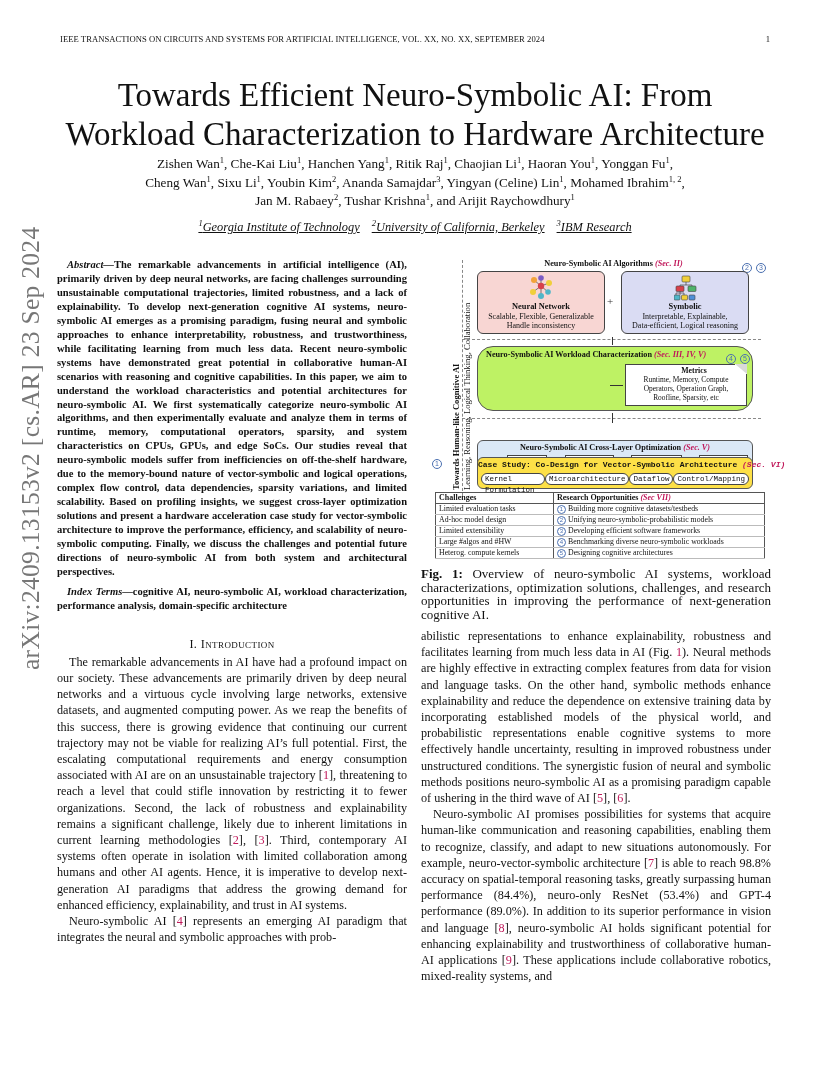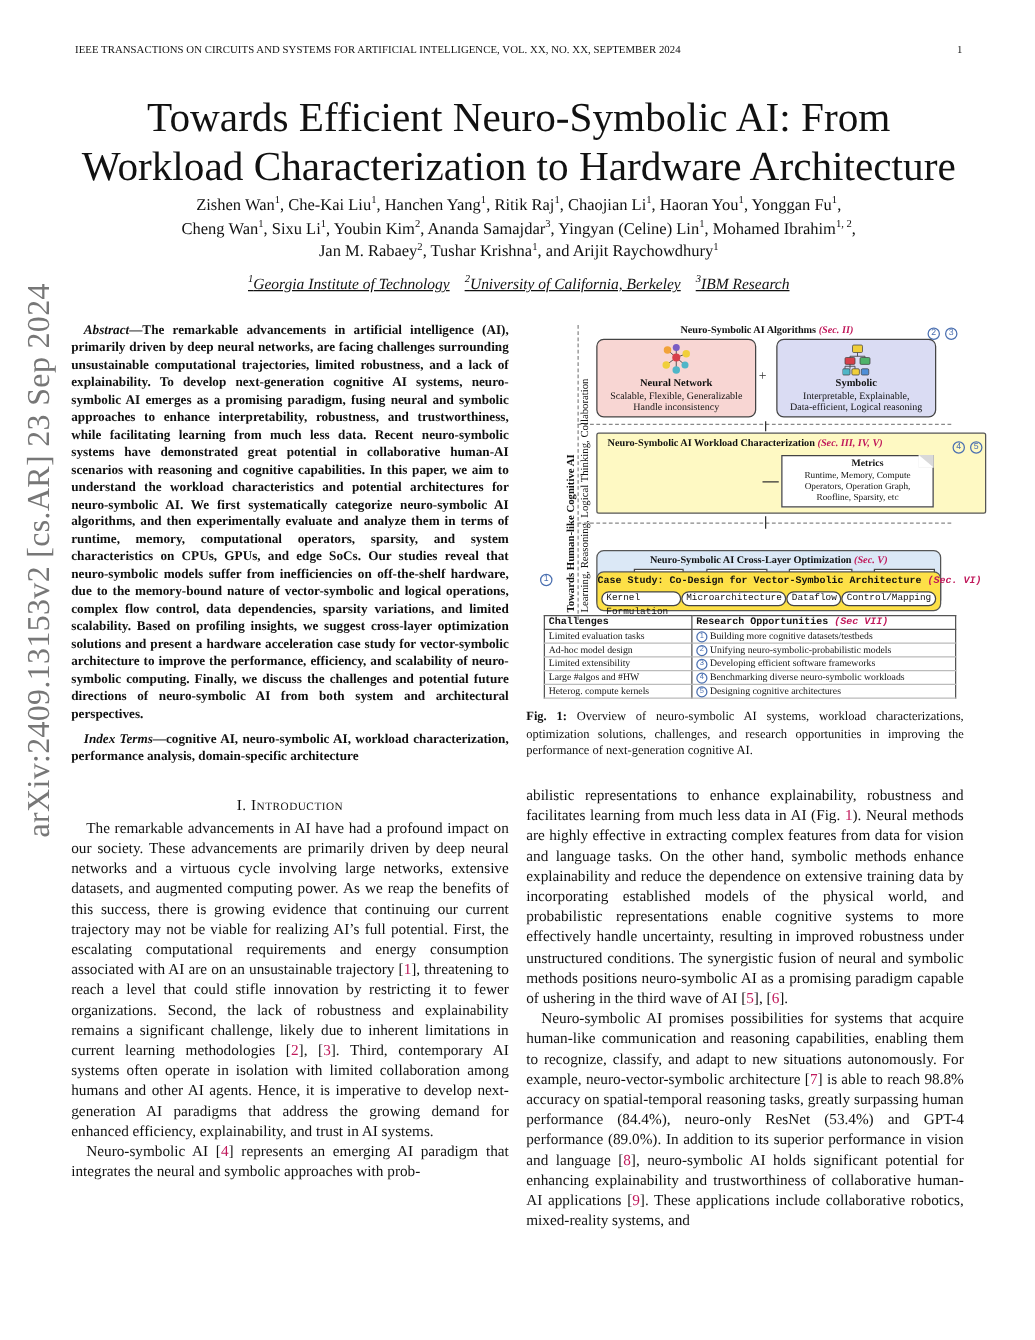"Neuro-Symbolic AI Workload" .workload-box { background: #fef9c3 -> #bef264; border-radius: 2px -> 16px; width: 312px -> 276px }
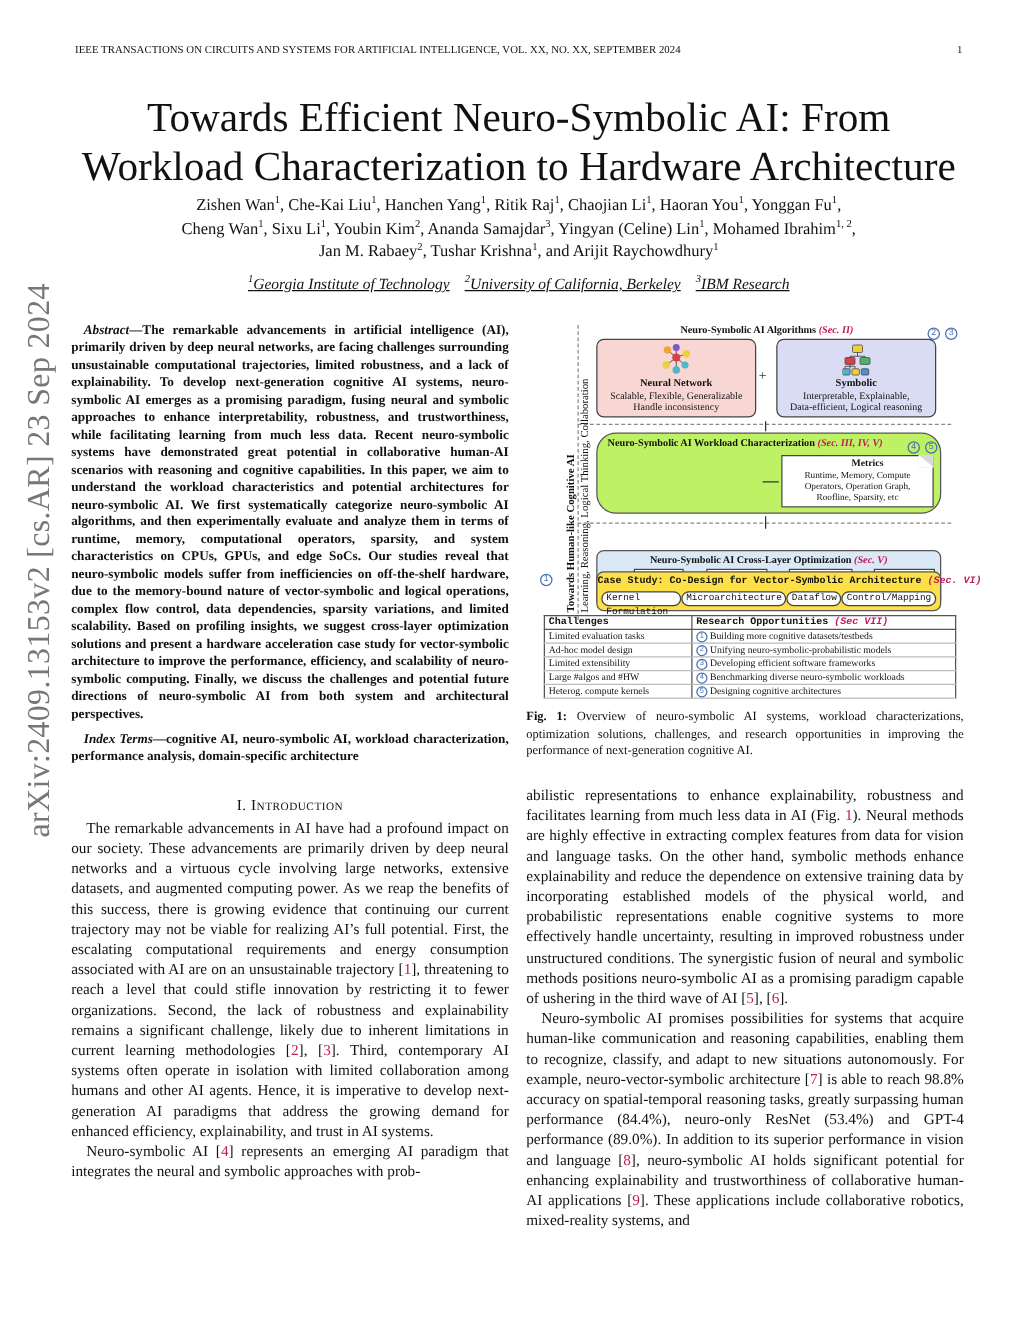"Challenges" .ch-table th { font-family: Liberation Mono, monospace -> none }
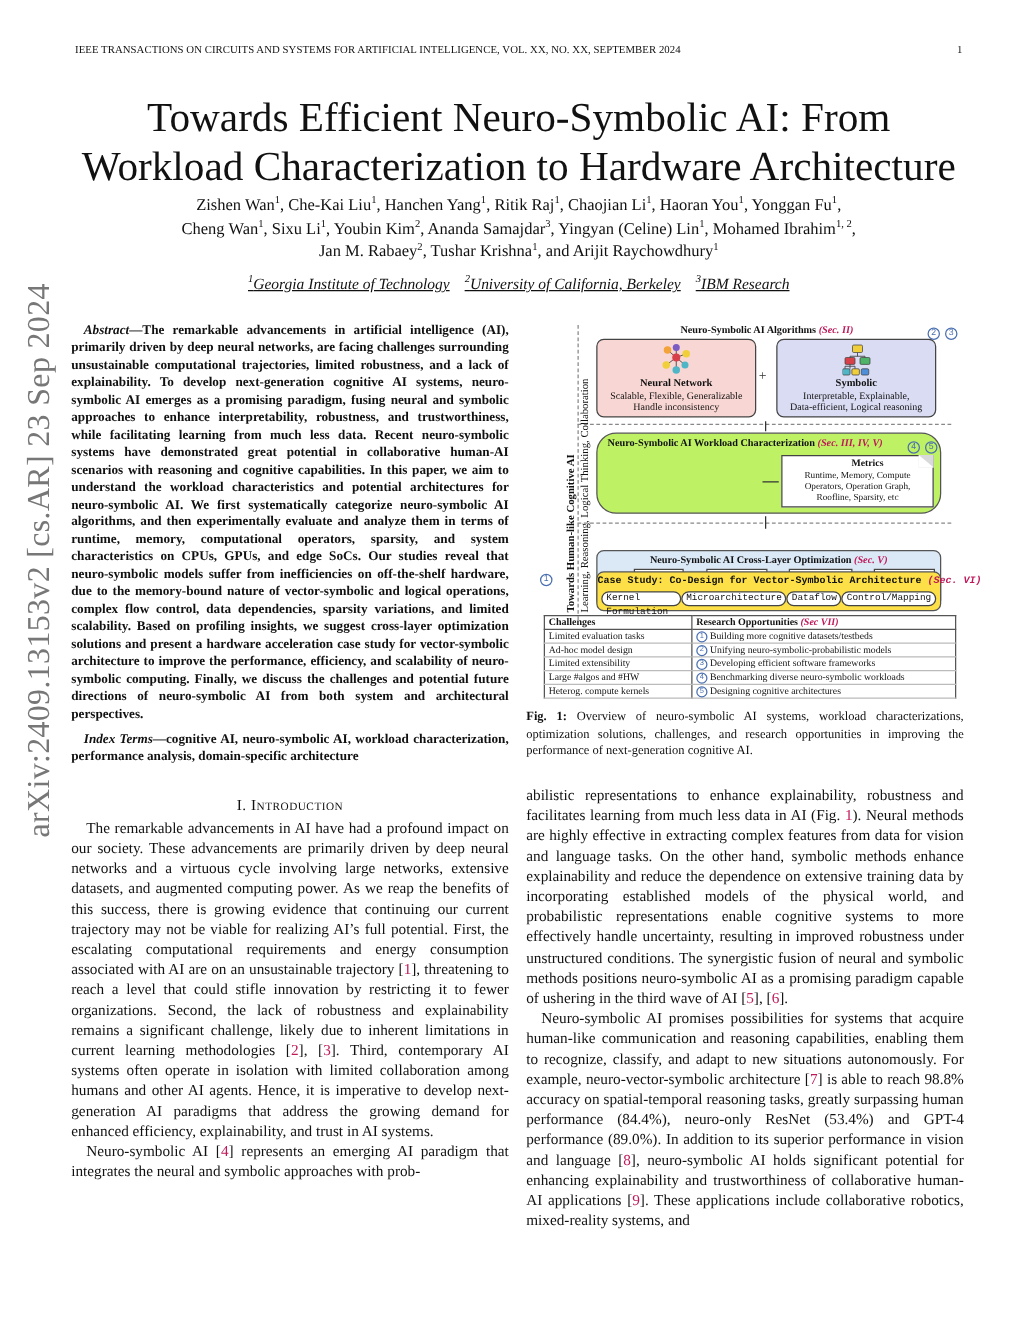"Fig. 1: Overview of neuro-symbolic" .fig-caption { font-size: 10px -> 13px }
